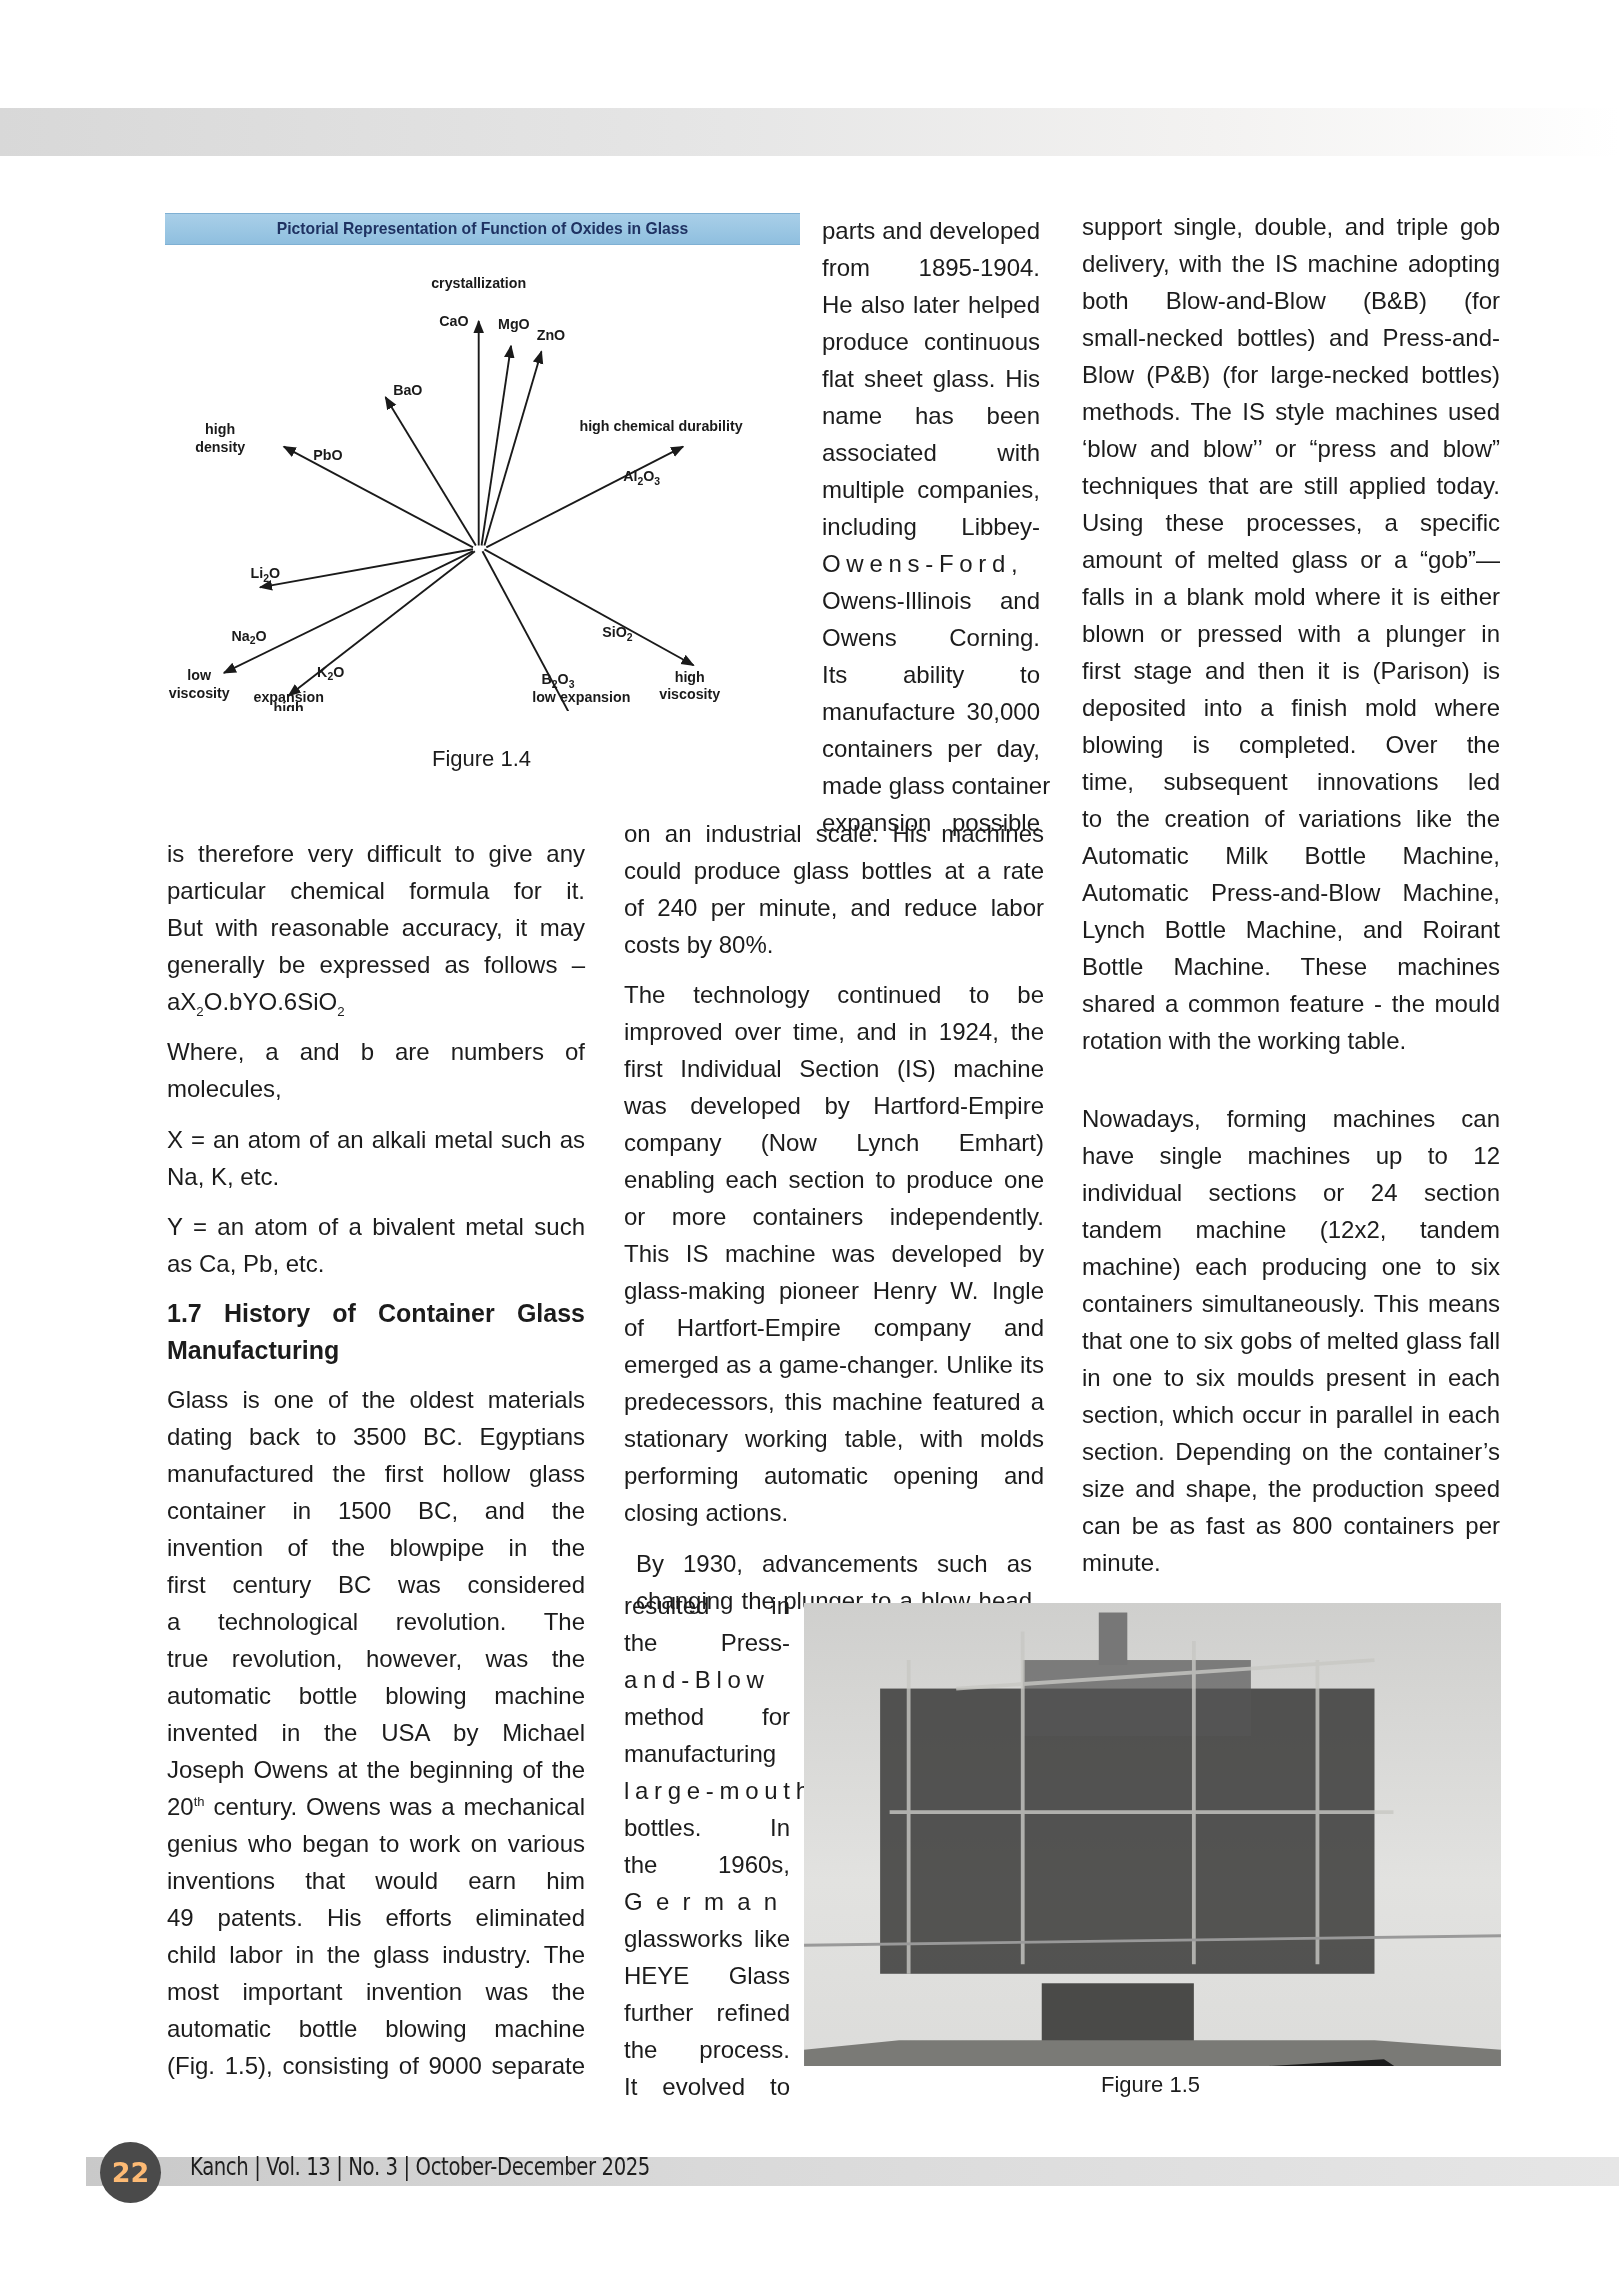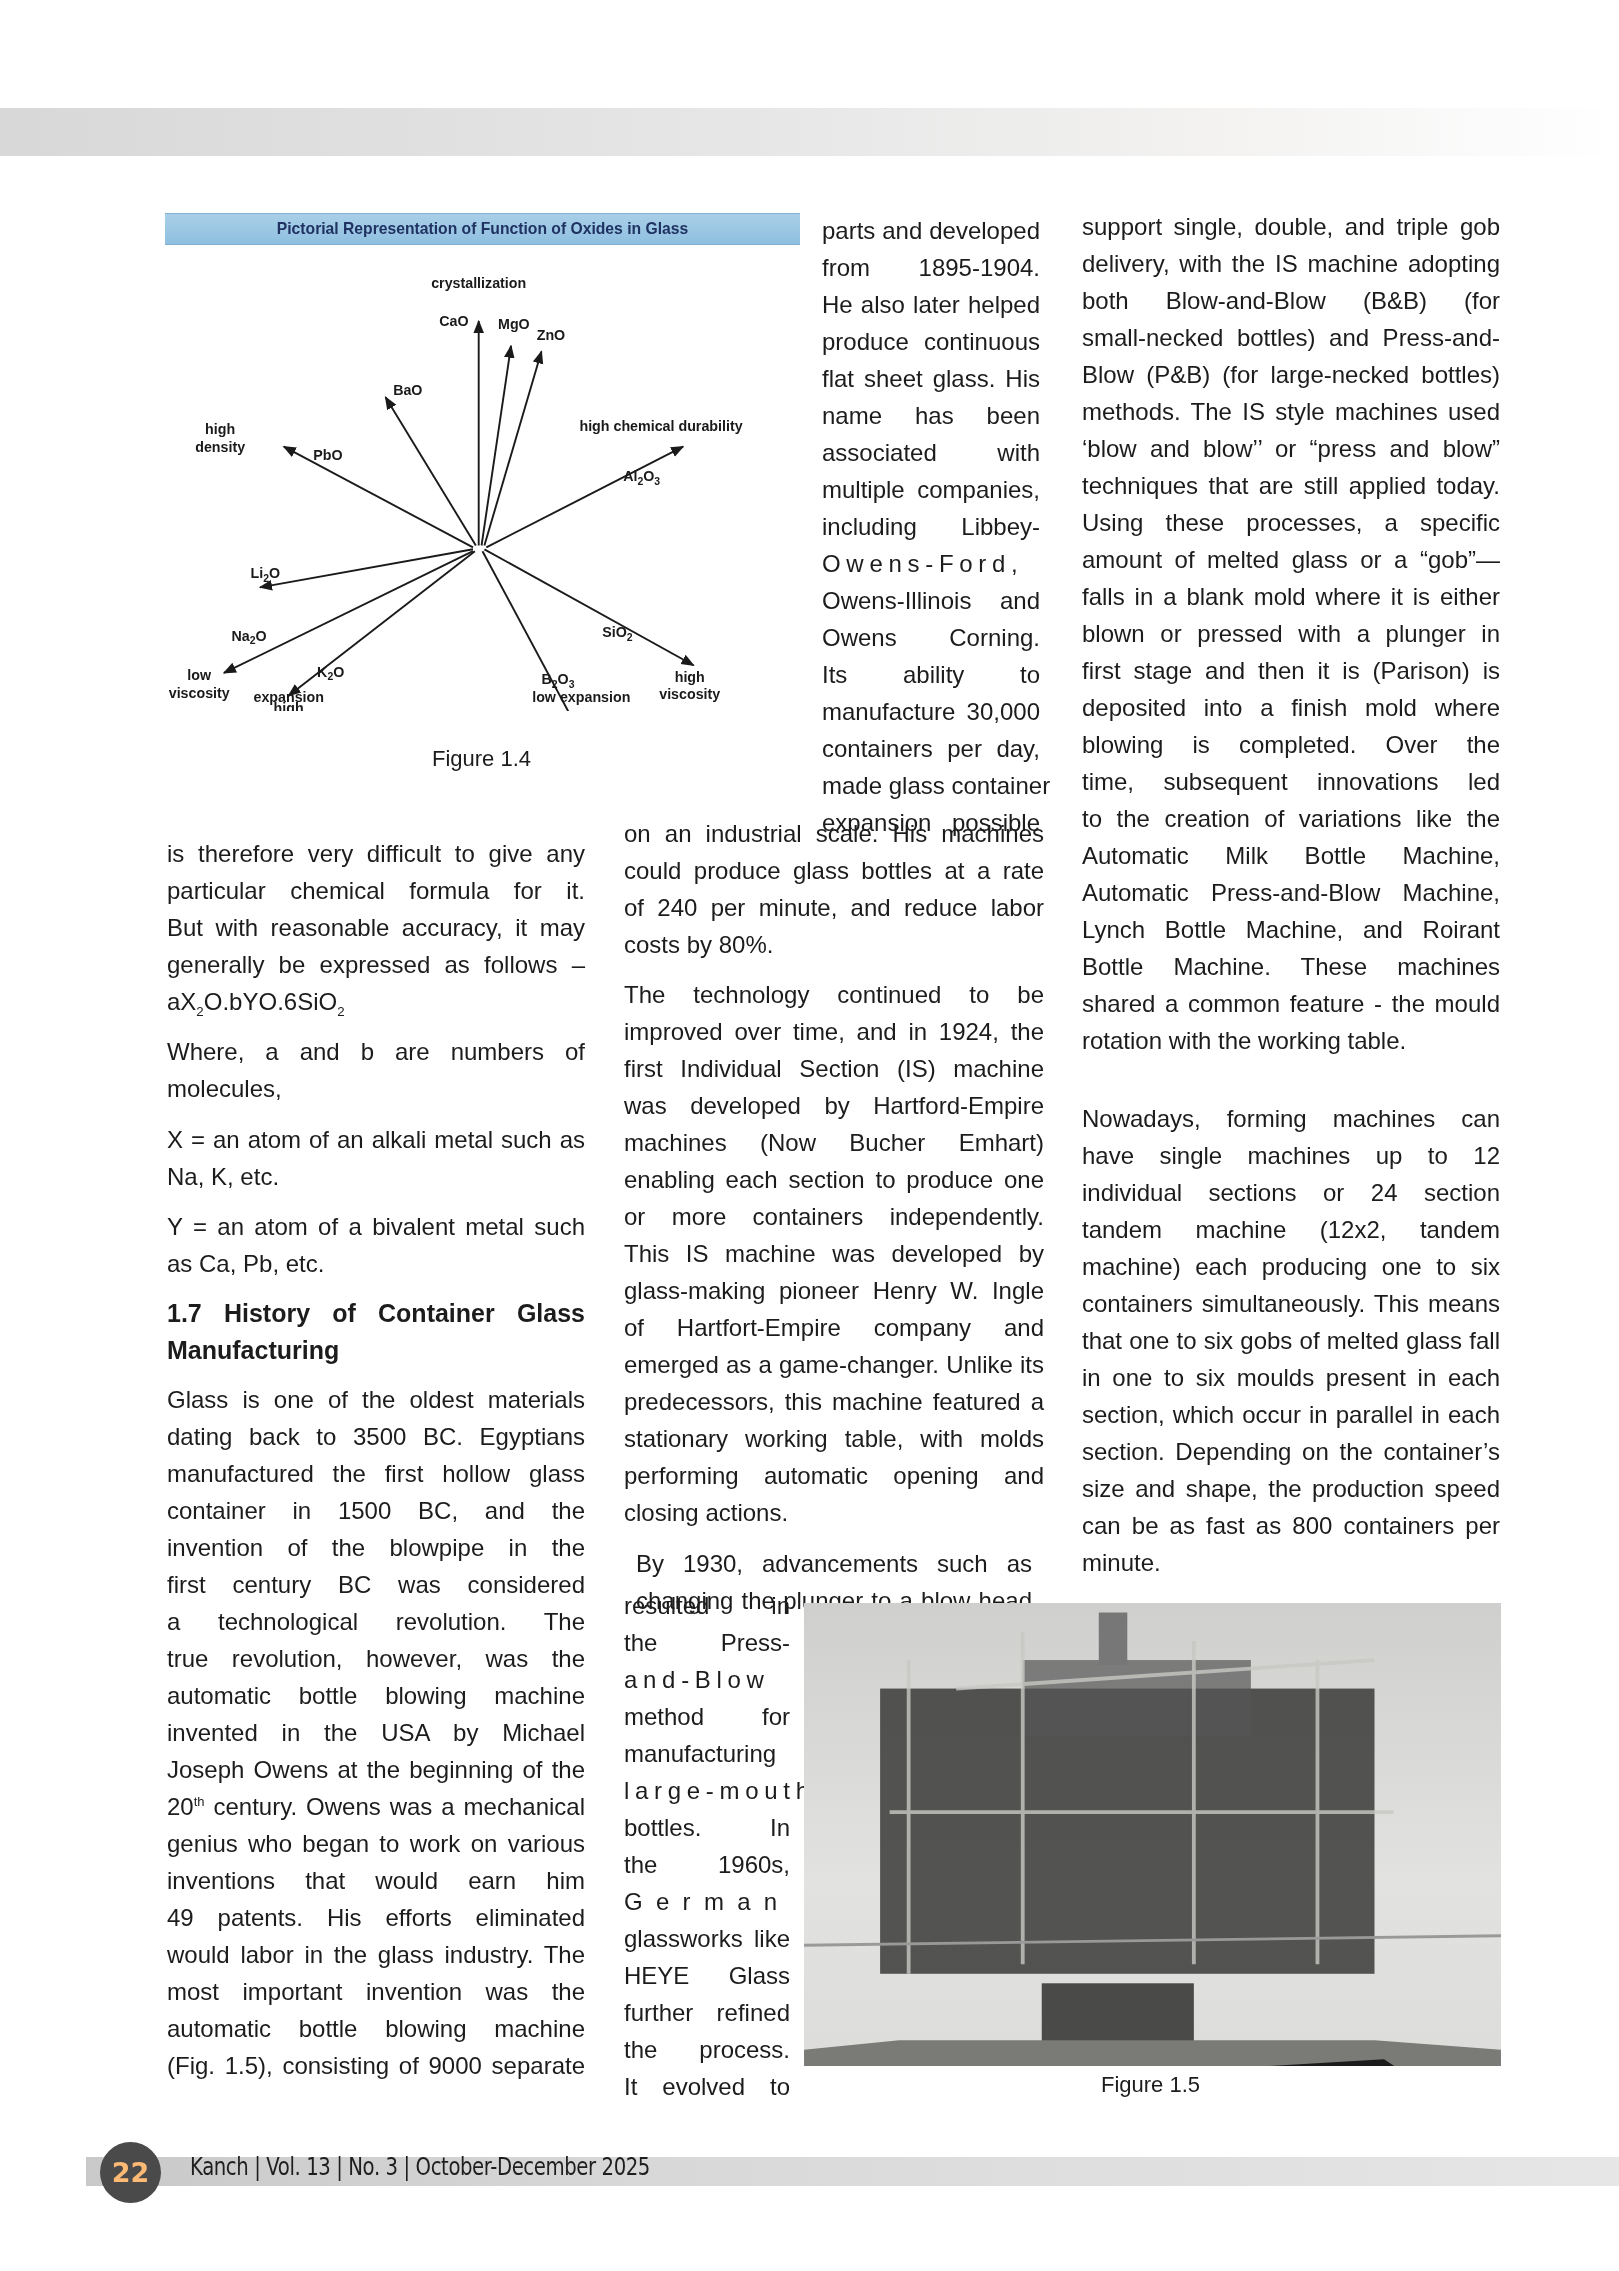"machines (Now Bucher Emhart)" span.line { text: machines (Now Bucher -> company (Now Lynch }
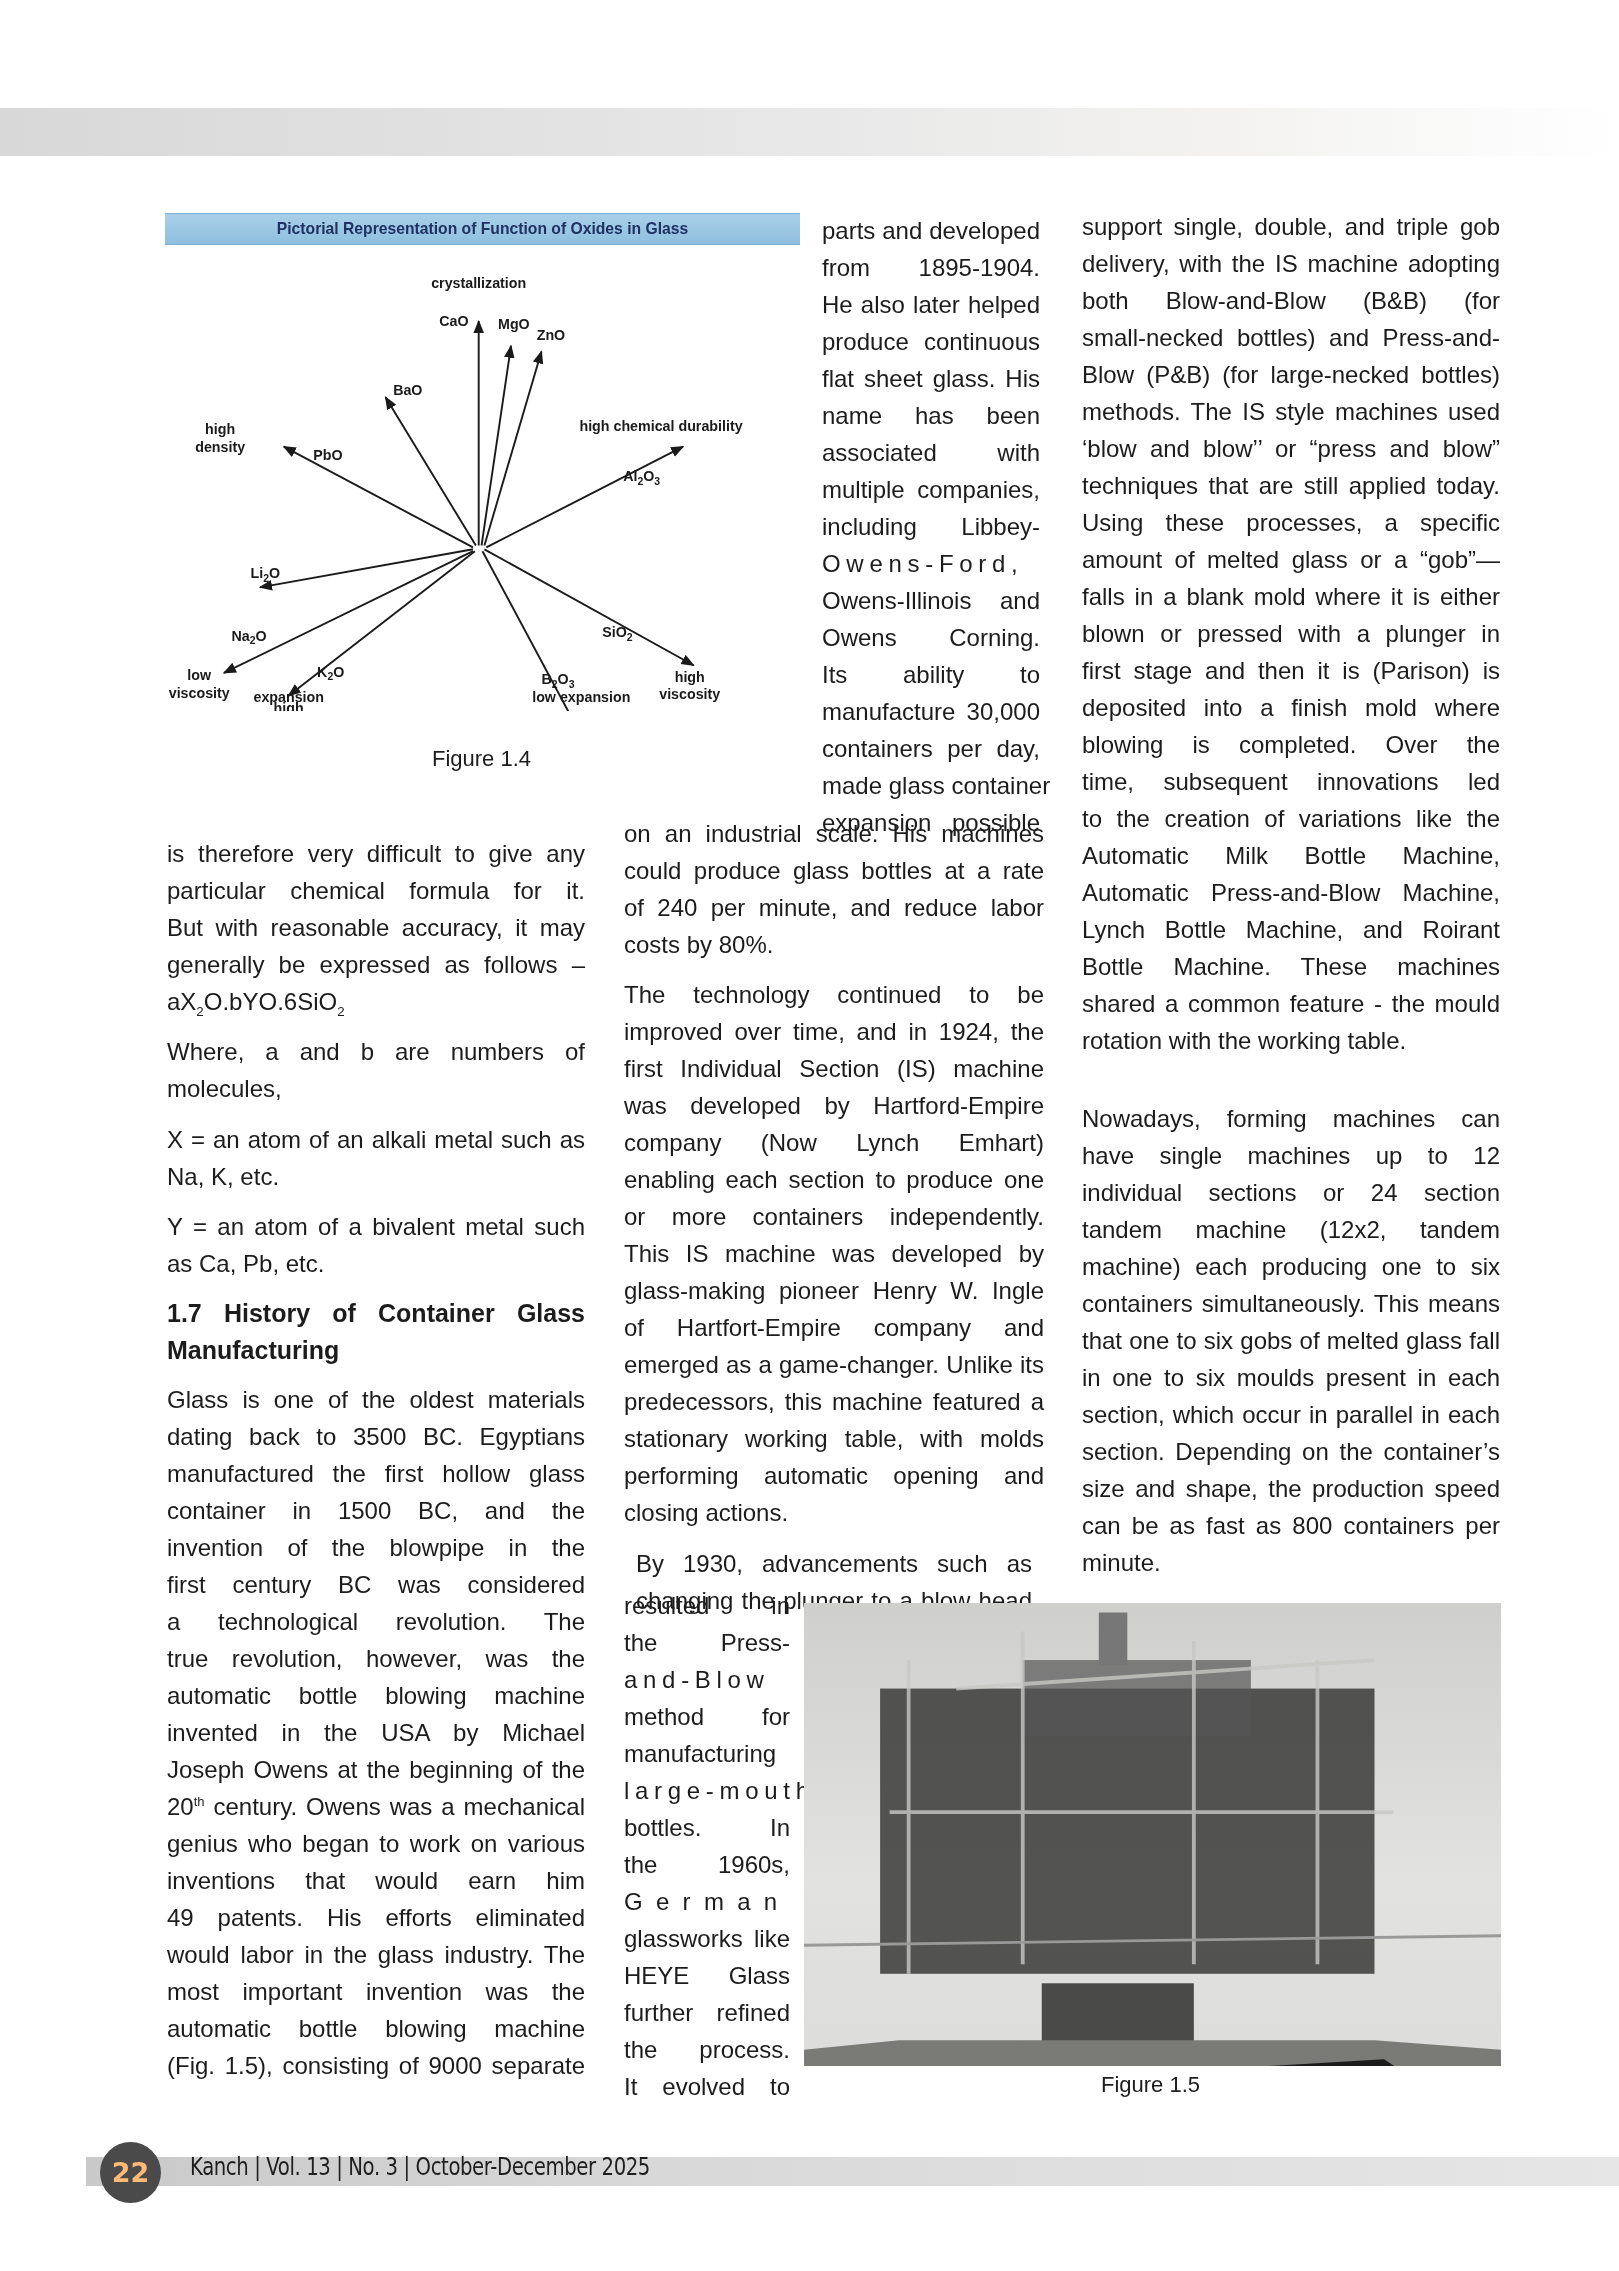"would labor in the glass" span.line { text: would -> child }
